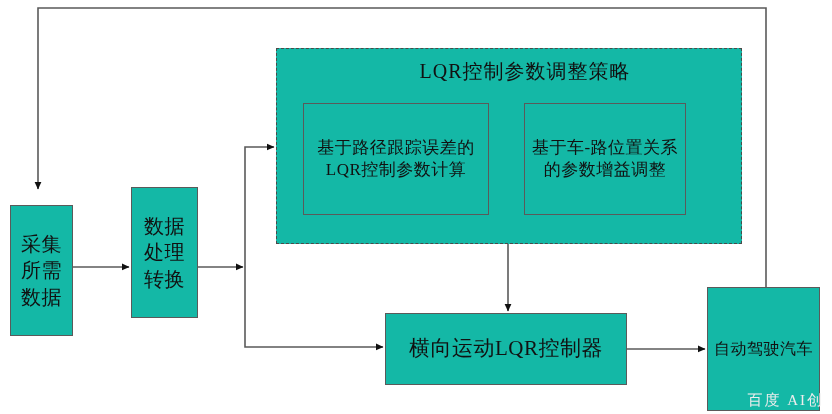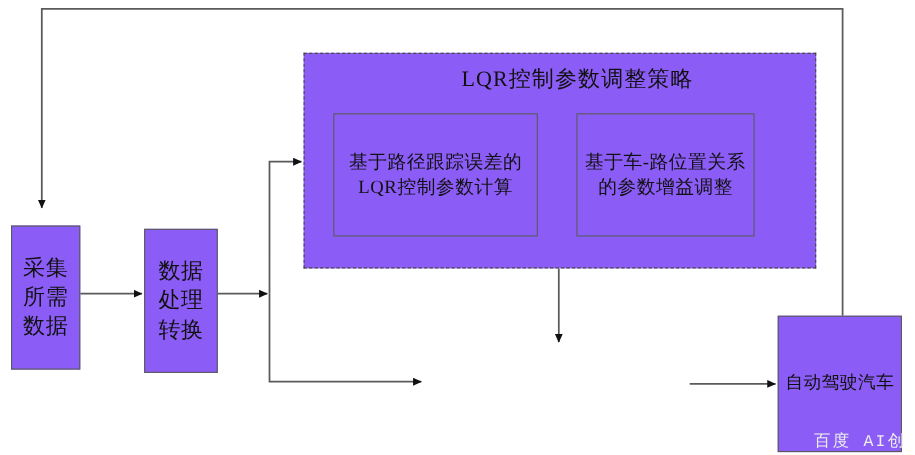"基于路径跟踪误差的LQR控制参数计算" .box { background: #8b5cf6 -> #14b8a6 }
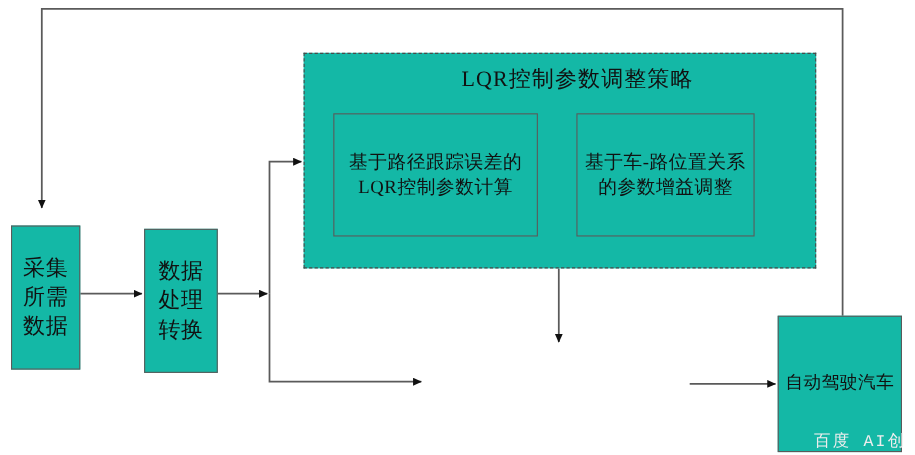"数据处理转换" #box-process { top: 208px -> 187px }
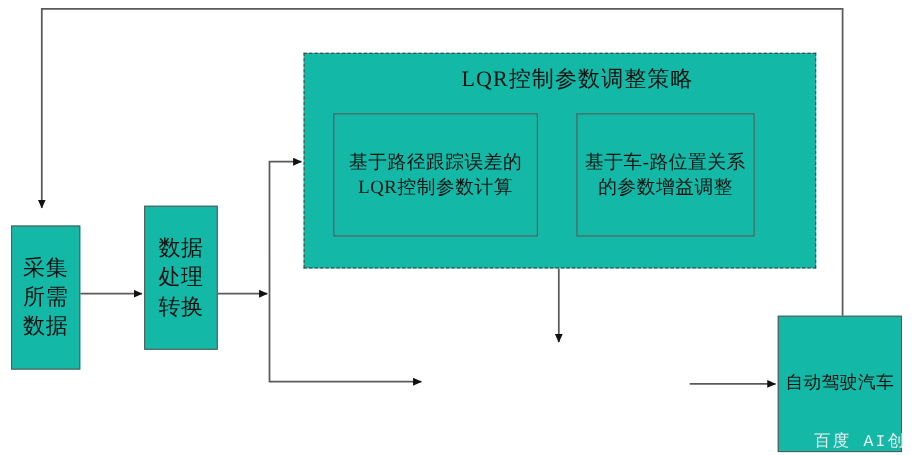"横向运动LQR控制器" div.box { html: none -> <div> <span>横向运动LQR控制器</span> </div> }
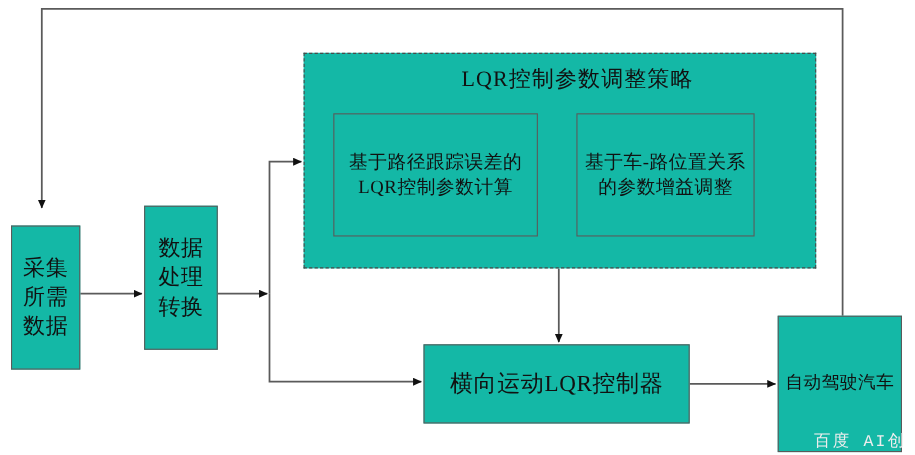"百度 AI创" #watermark { font-family: Liberation Mono, monospace -> Liberation Serif, serif }
